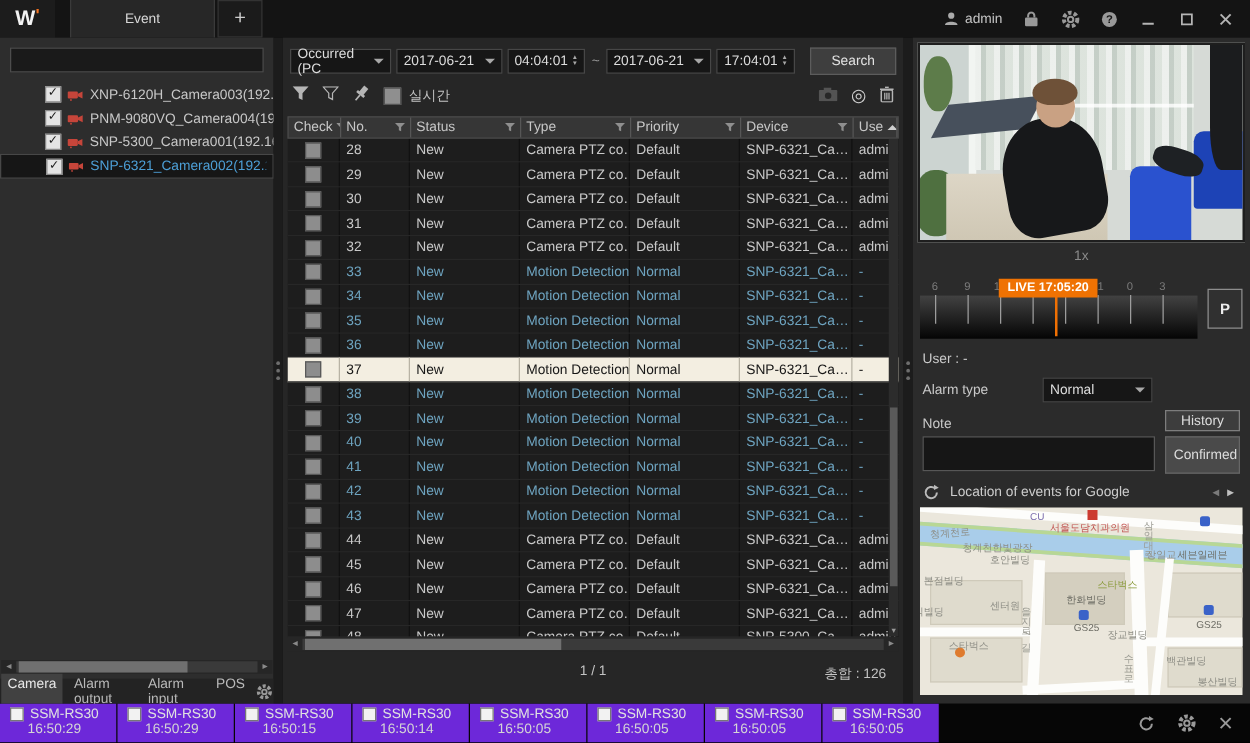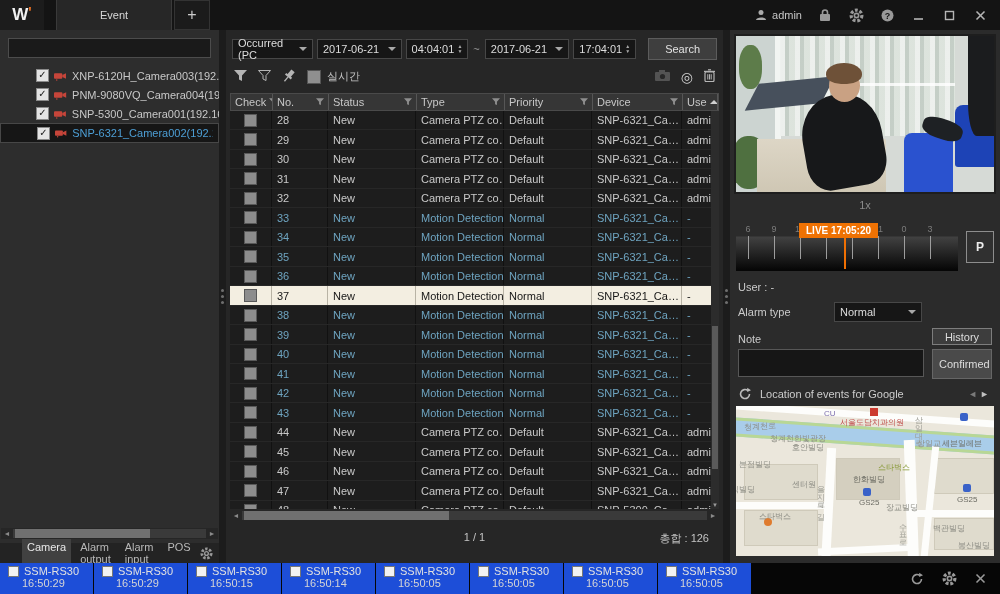"Camera" .ltabs { padding: 0 22px -> 0 1px }
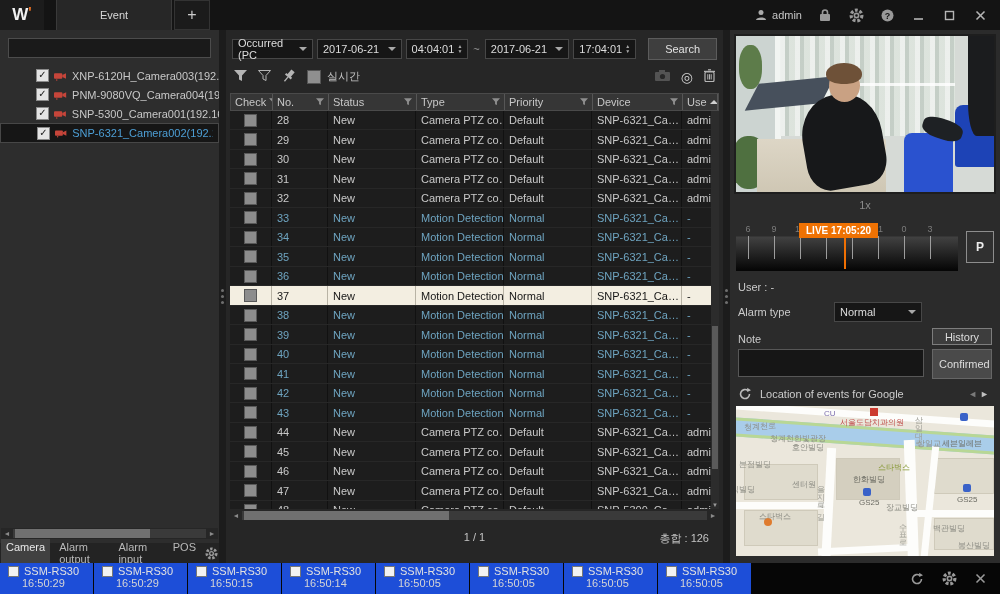"SSM-RS30" .tile { background: #1d4ed8 -> #6d28d9 }
